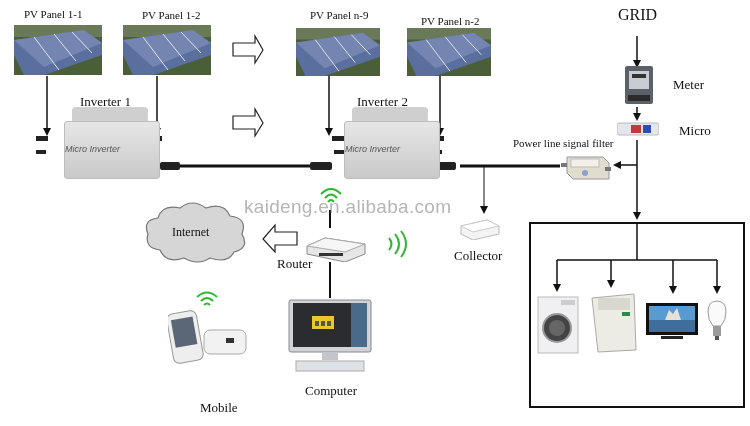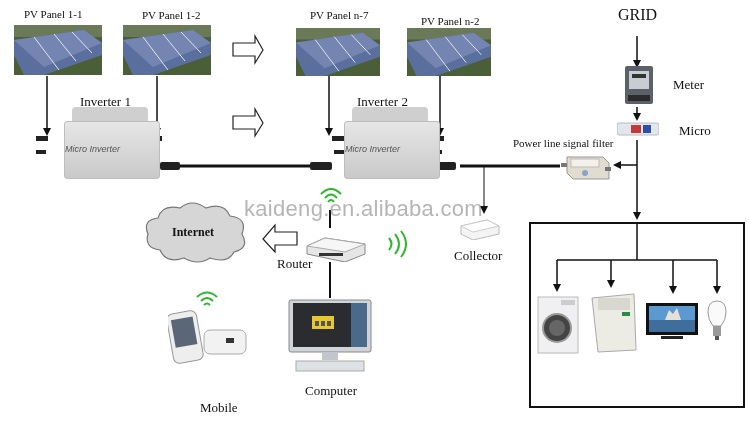"PV Panel n-7" div.lbl { text: n-7 -> n-9 }
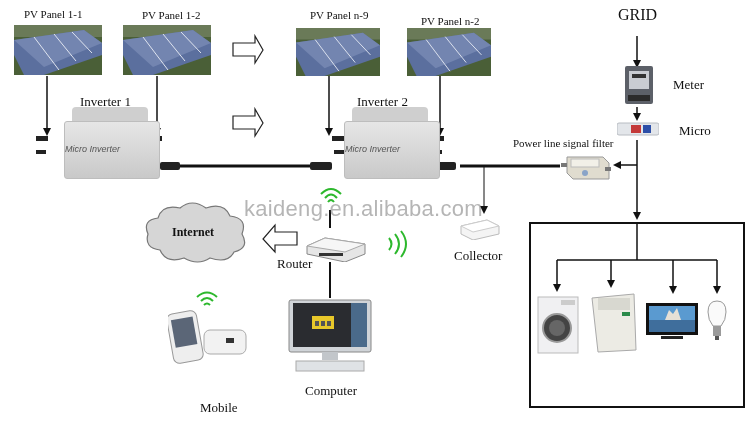"kaideng.en.alibaba.com" .watermark { font-size: 22px -> 19px }
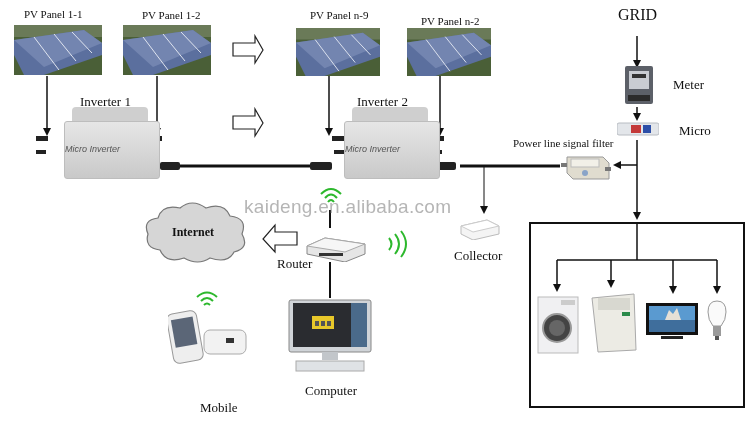"Internet" div.lbl { font-weight: bold -> normal }
